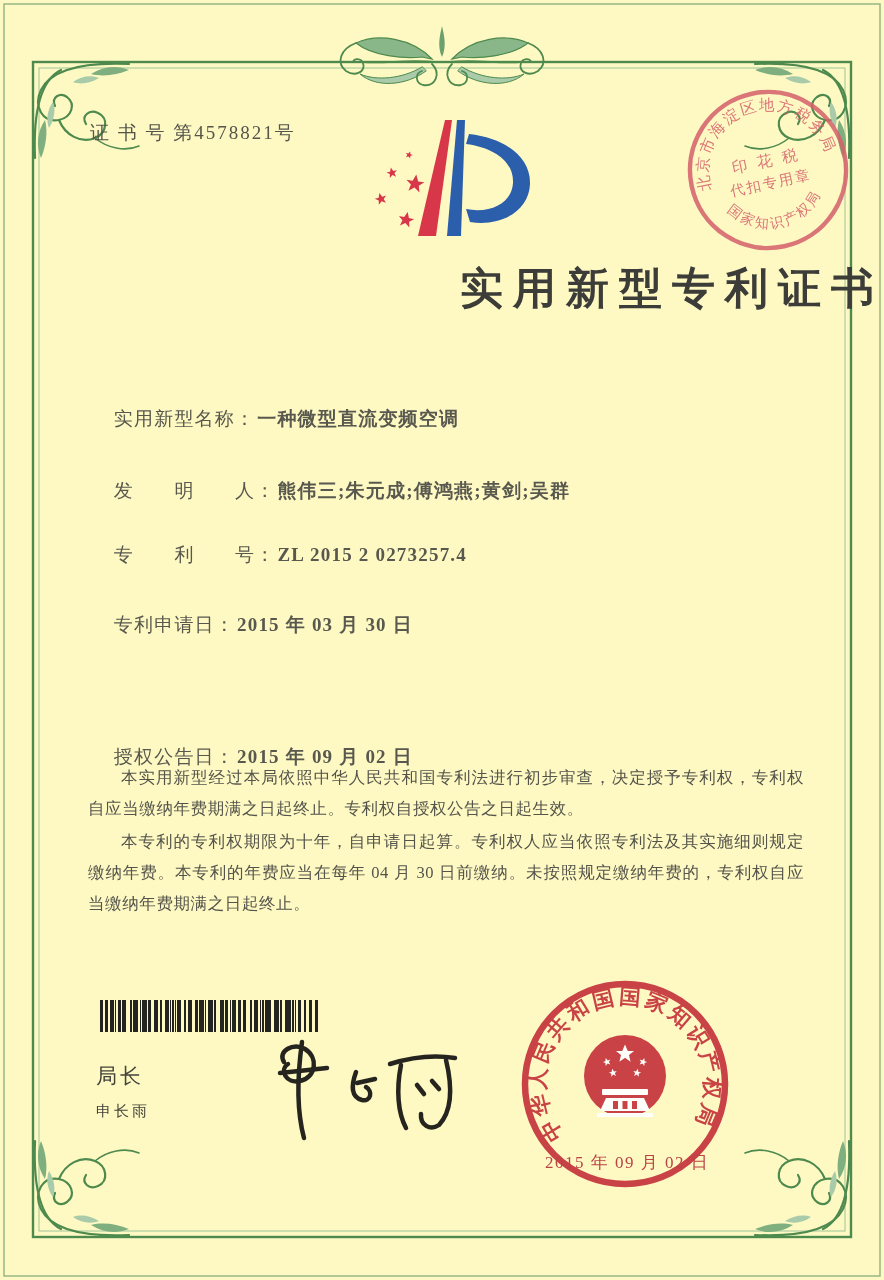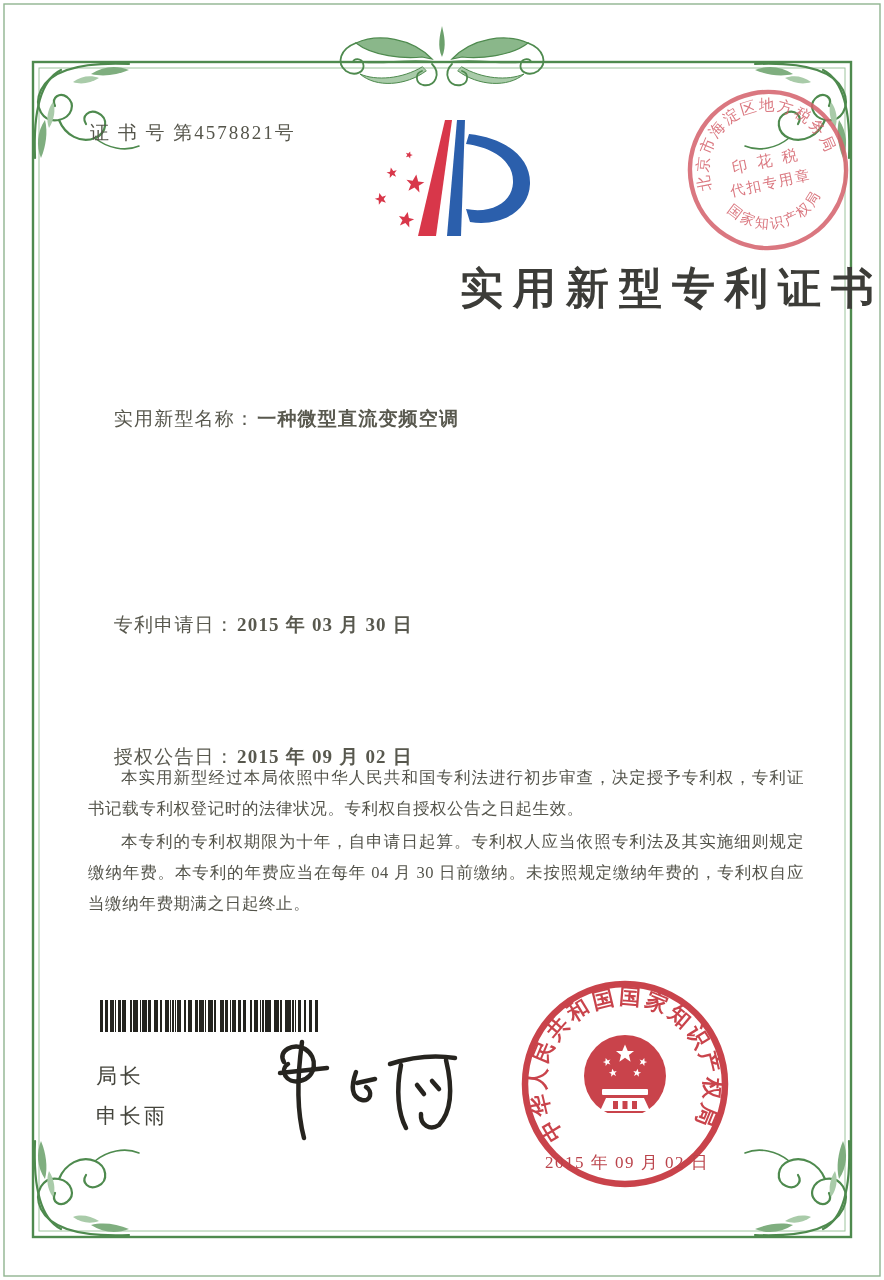"证 书 号 第4578821号" #page { background: #ffffff -> #fef9c3 }
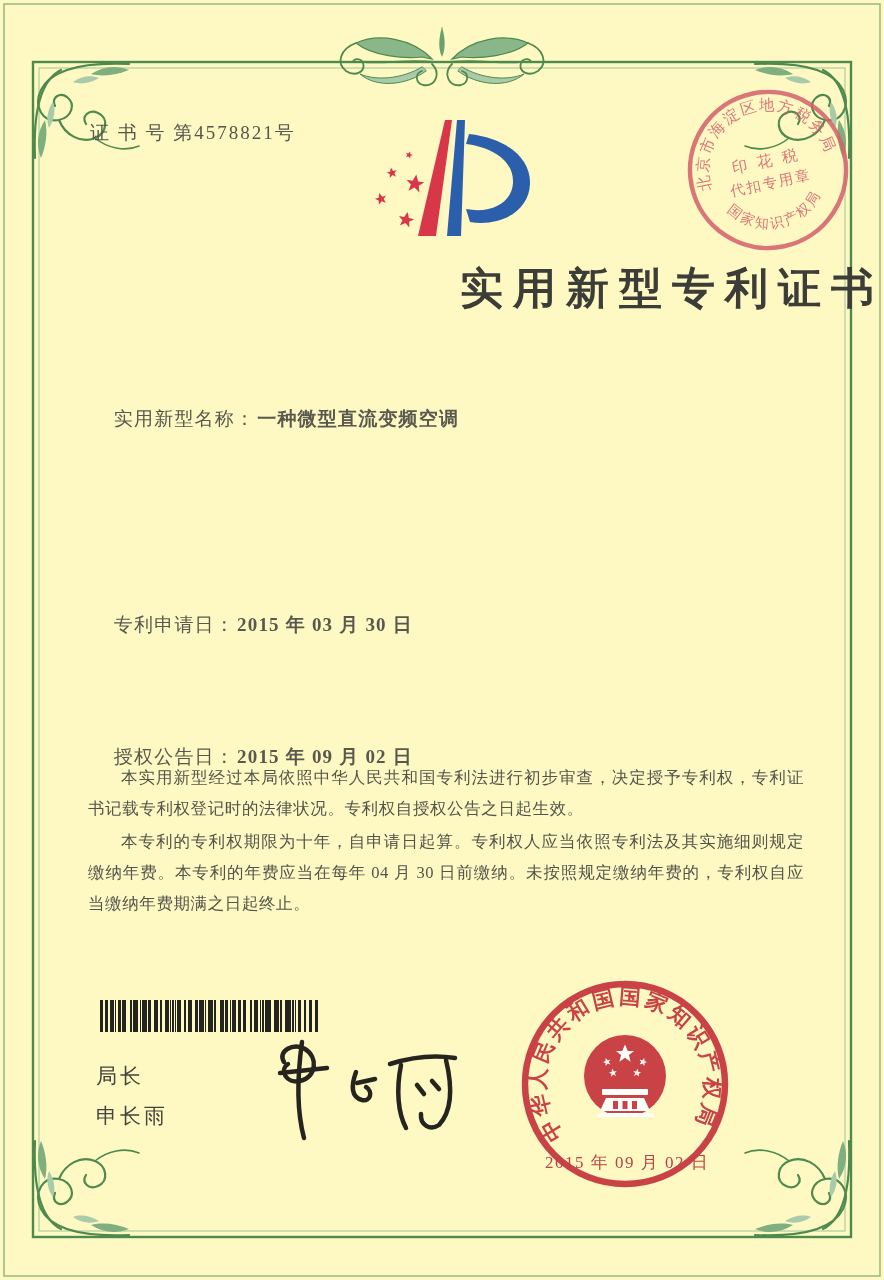"发 明 人：熊伟三;朱元成;傅鸿燕;黄剑;吴群" div.abs { html: none -> <div> <span>发 明 人：</span><span>熊伟三;朱元成;傅鸿燕;黄剑;吴群</span> </div> }
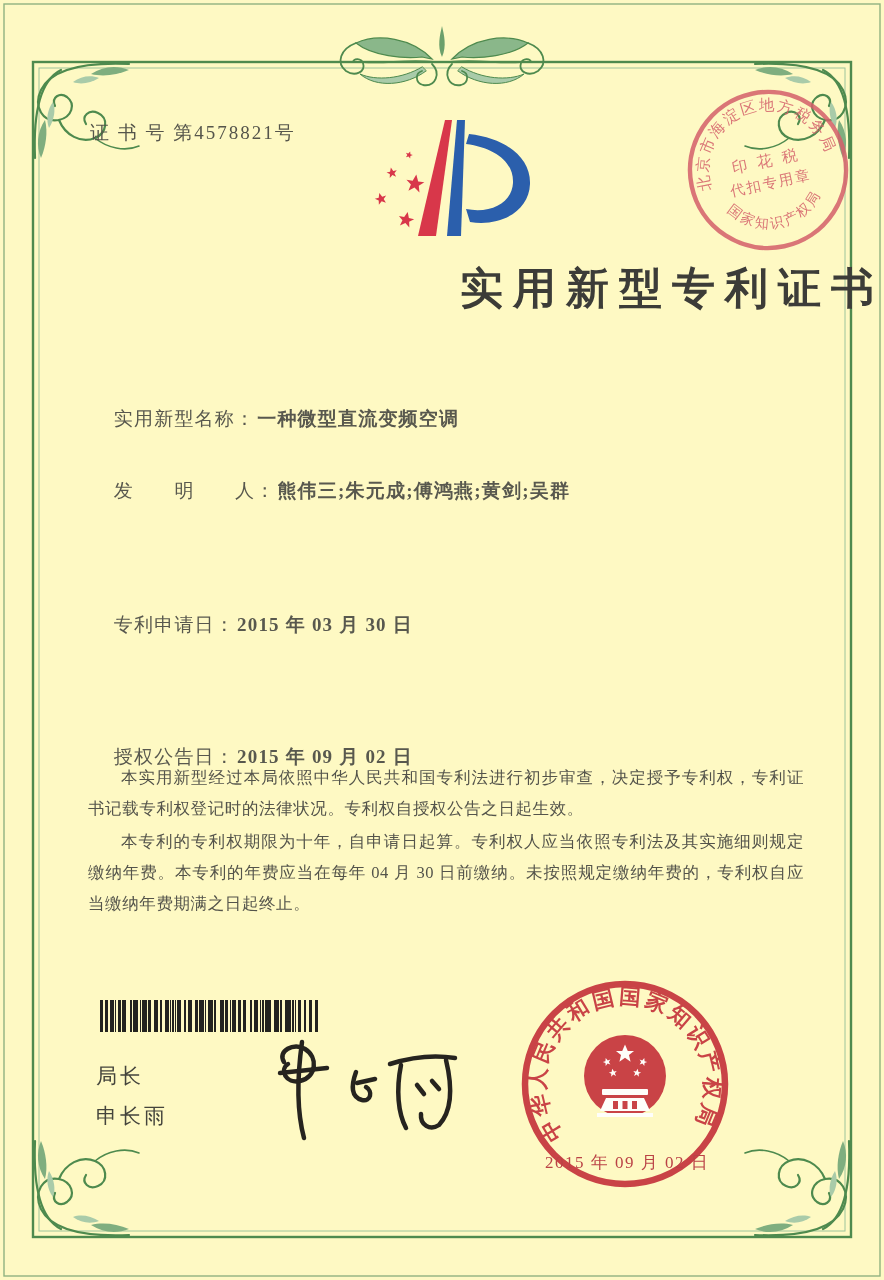"专 利 号：ZL 2015 2" div.abs { html: none -> <div> <span>专 利 号：</span><span>ZL 2015 2 0273257.4</span> </div> }
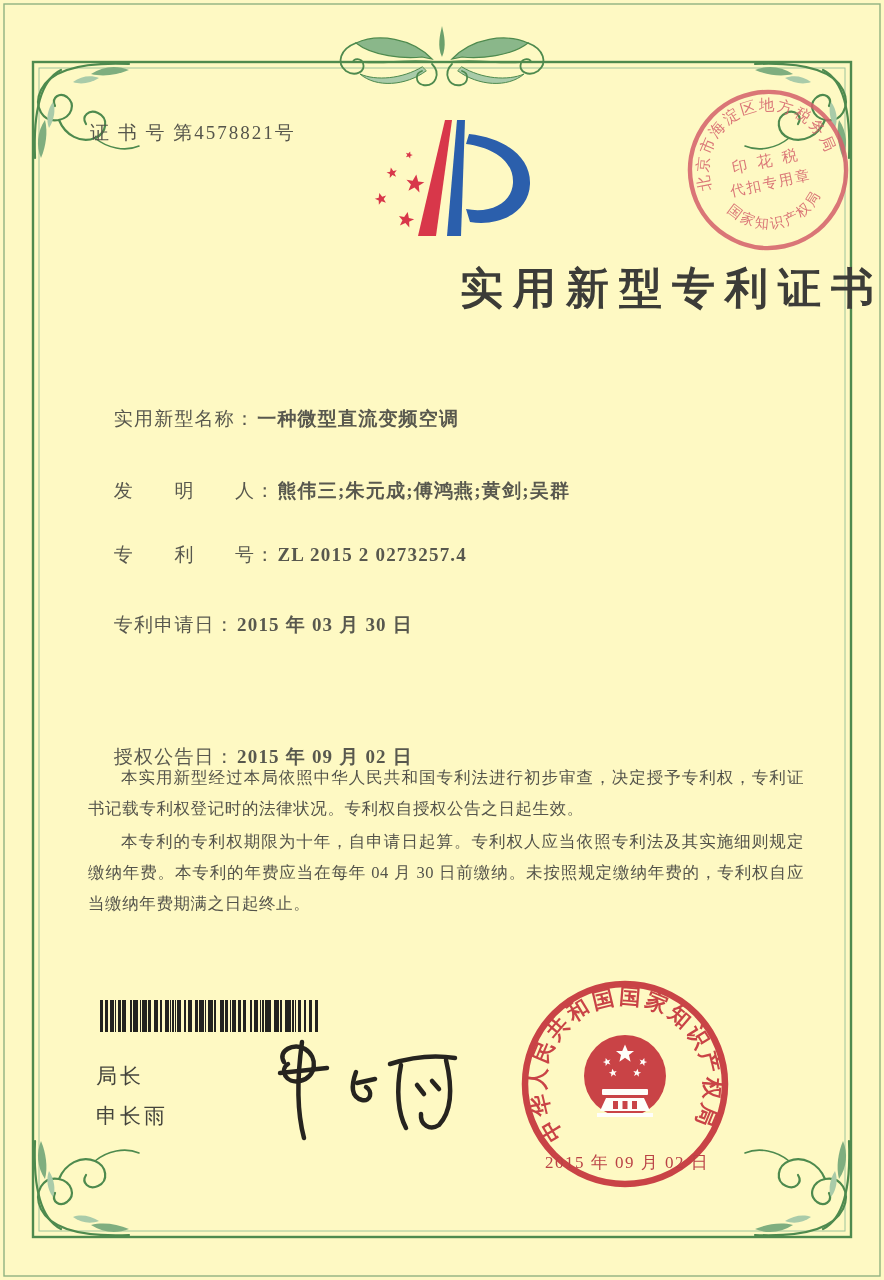"本实用新型经过本局依照中华人民共和国专利法进行初步审查，决定授予专利权，专利证书" p { text: 证书记载专利权登记时的法律状况 -> 权自应当缴纳年费期满之日起终止 }
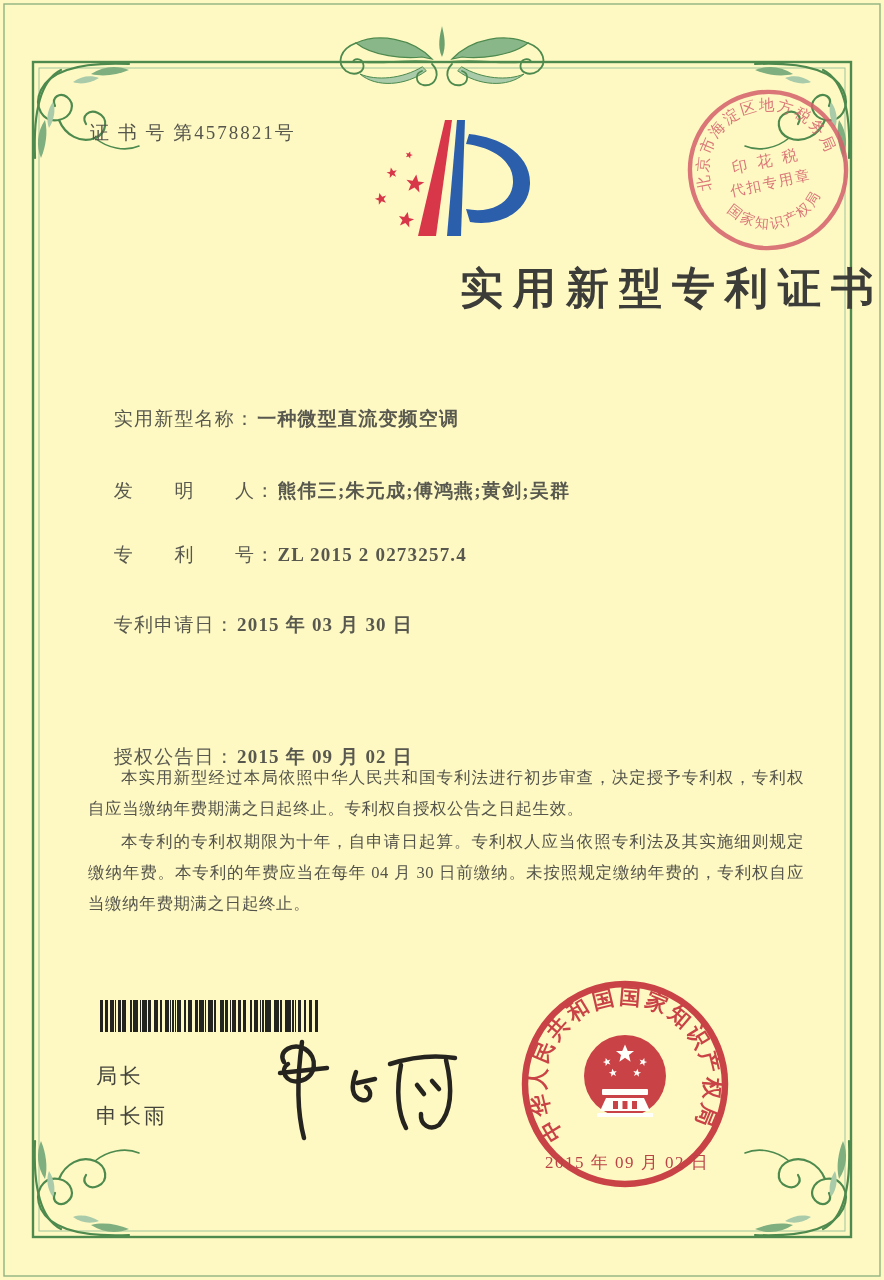"申长雨" #director-name { font-size: 21px -> 15px }
